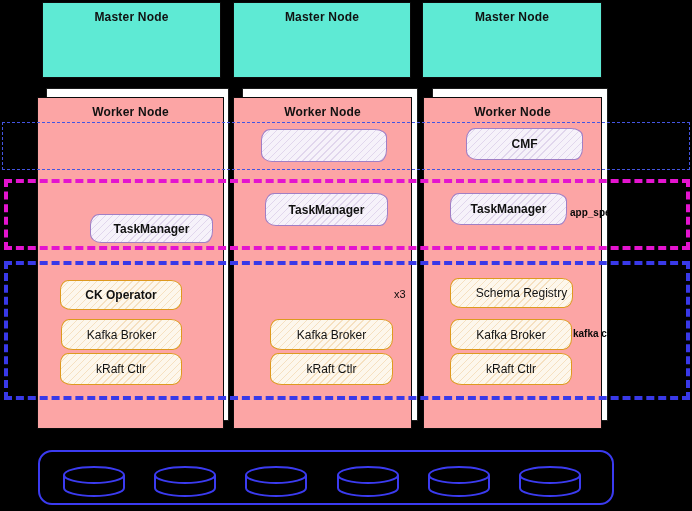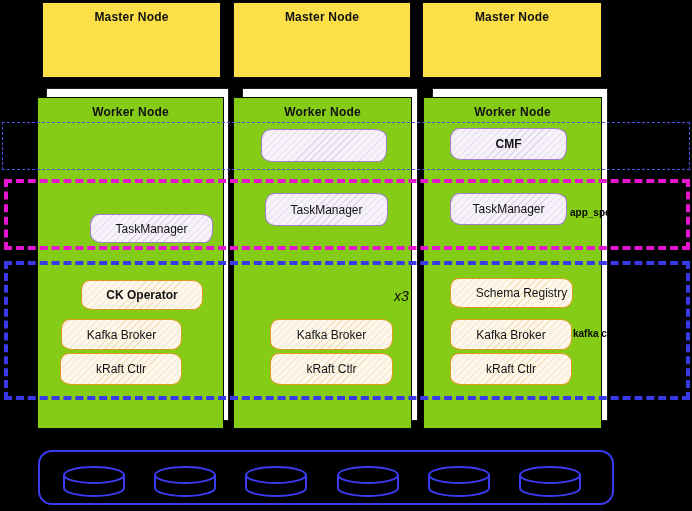"Master Node" .master { background: #fde047 -> #5eead4 }
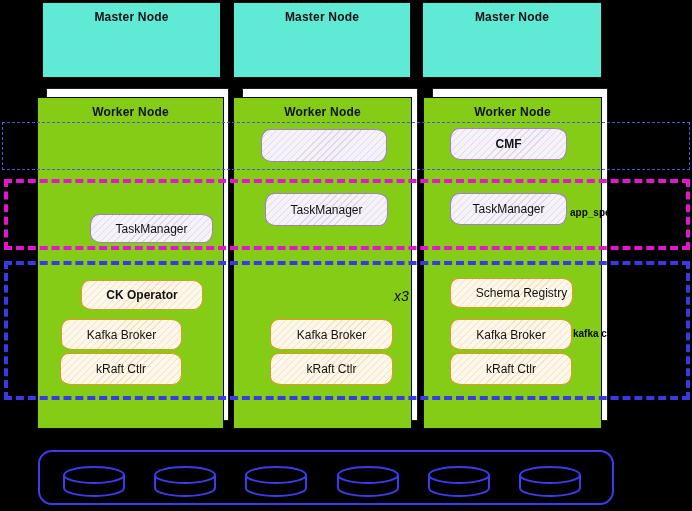"Worker Node" .worker-front { background: #84cc16 -> #fca5a5 }
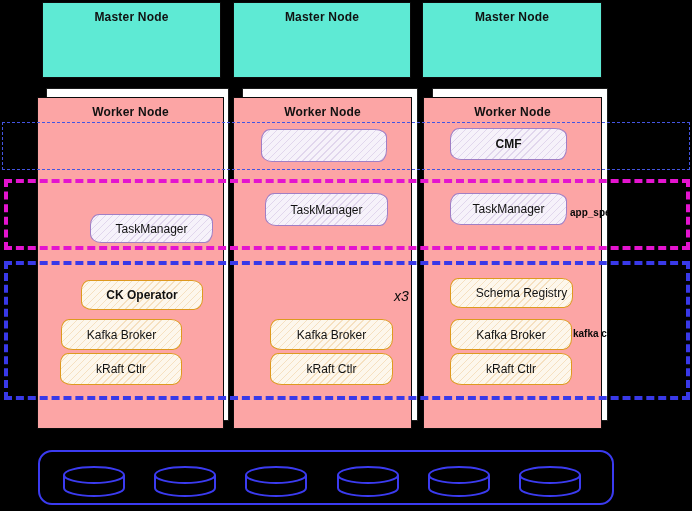"CMF" div.comp { left: 450px -> 466px }
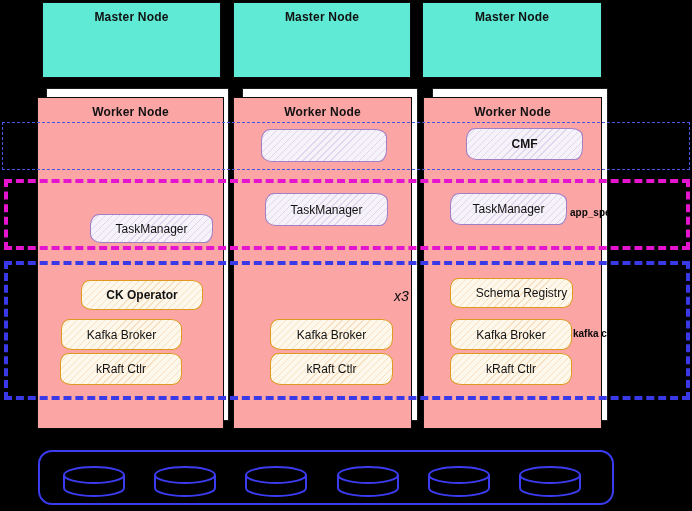"TaskManager" .flink { font-weight: none -> bold }
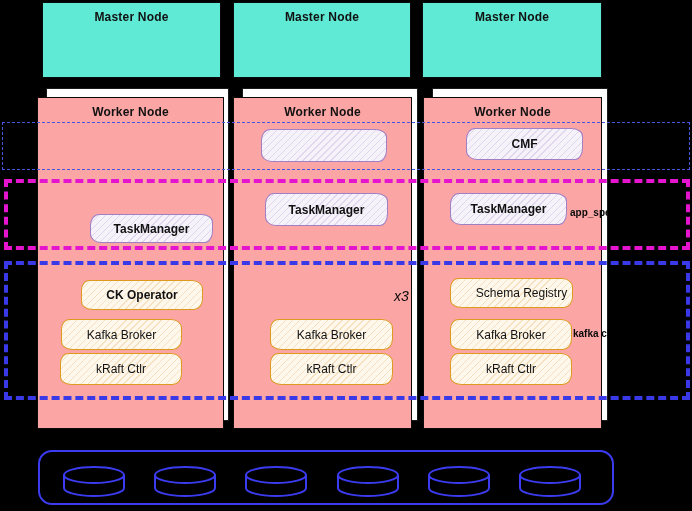"CK Operator" div.comp { margin-left: 21px -> none }
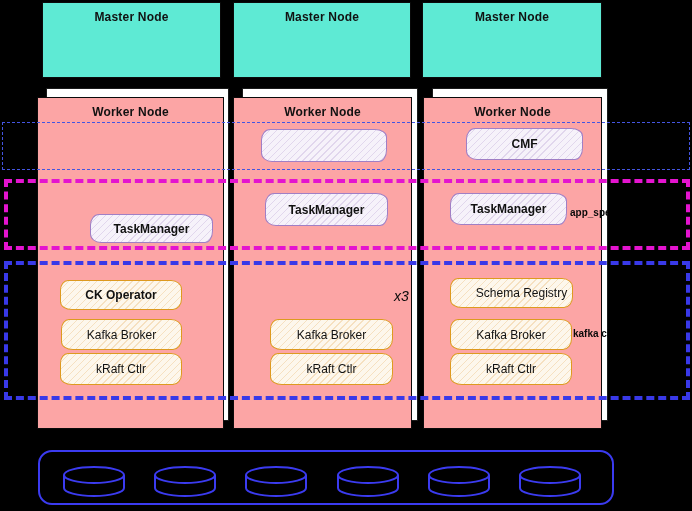"x3" .count { font-size: 14px -> 11px; font-style: italic -> none }
